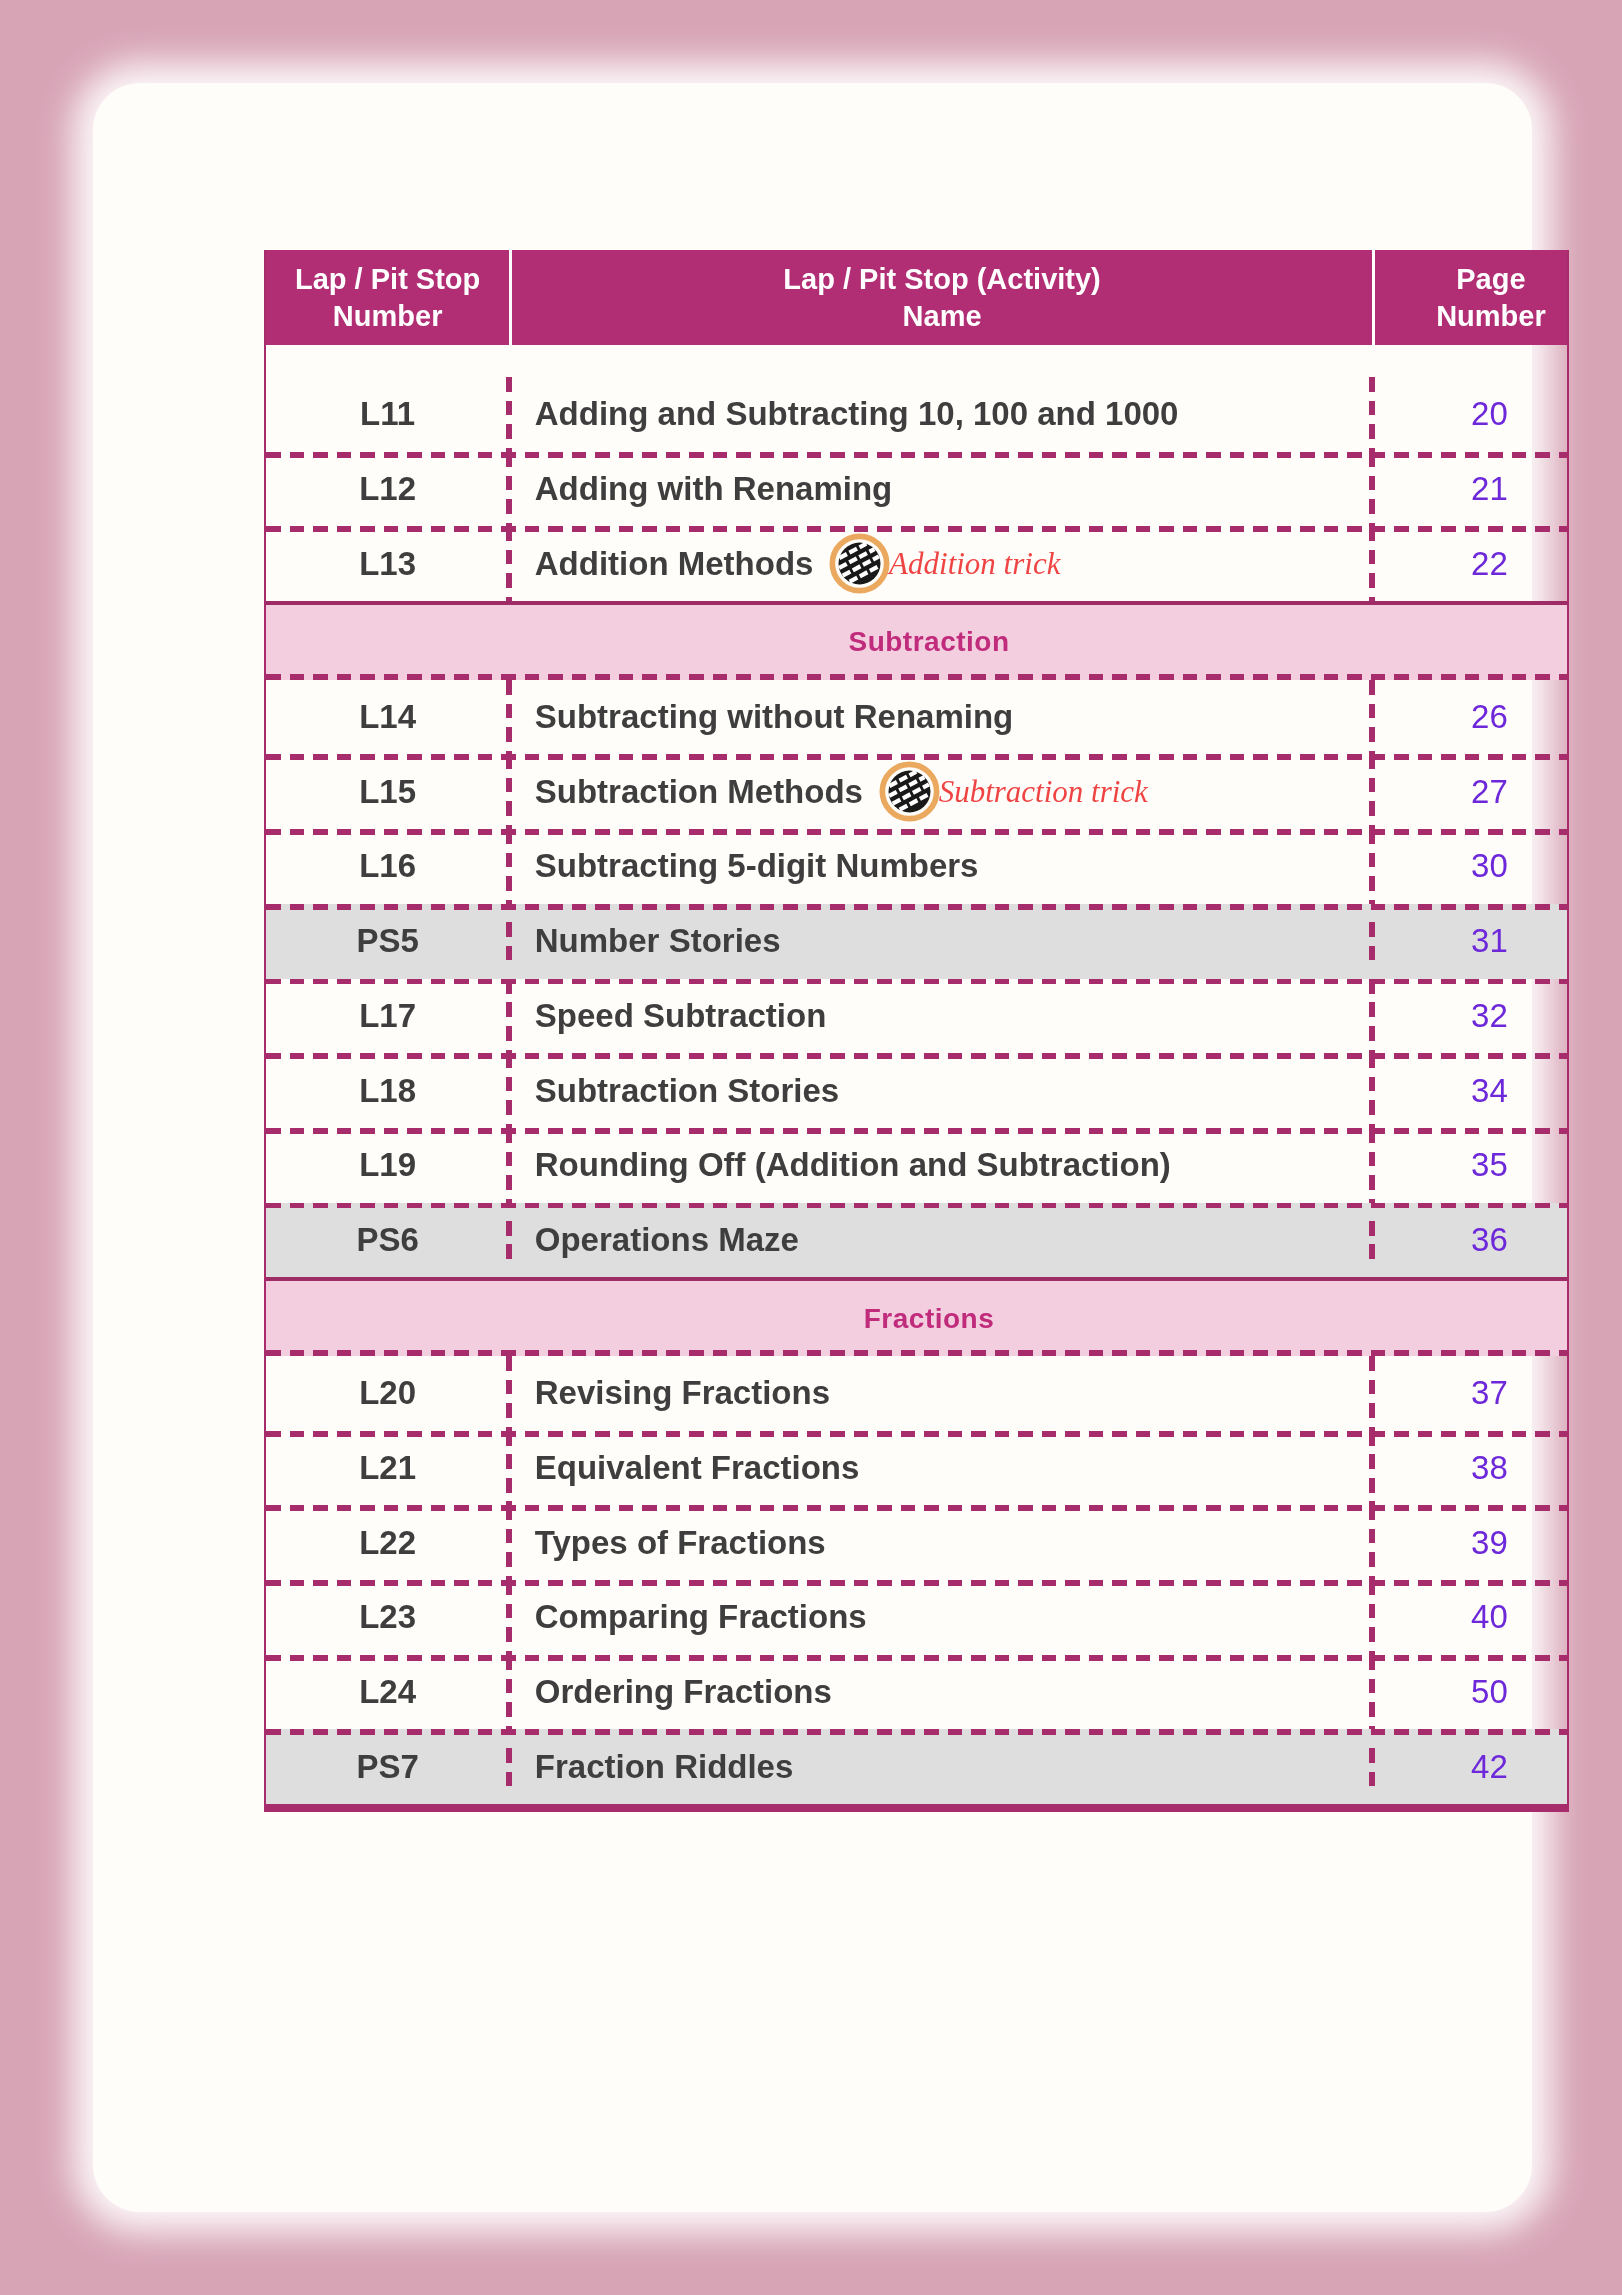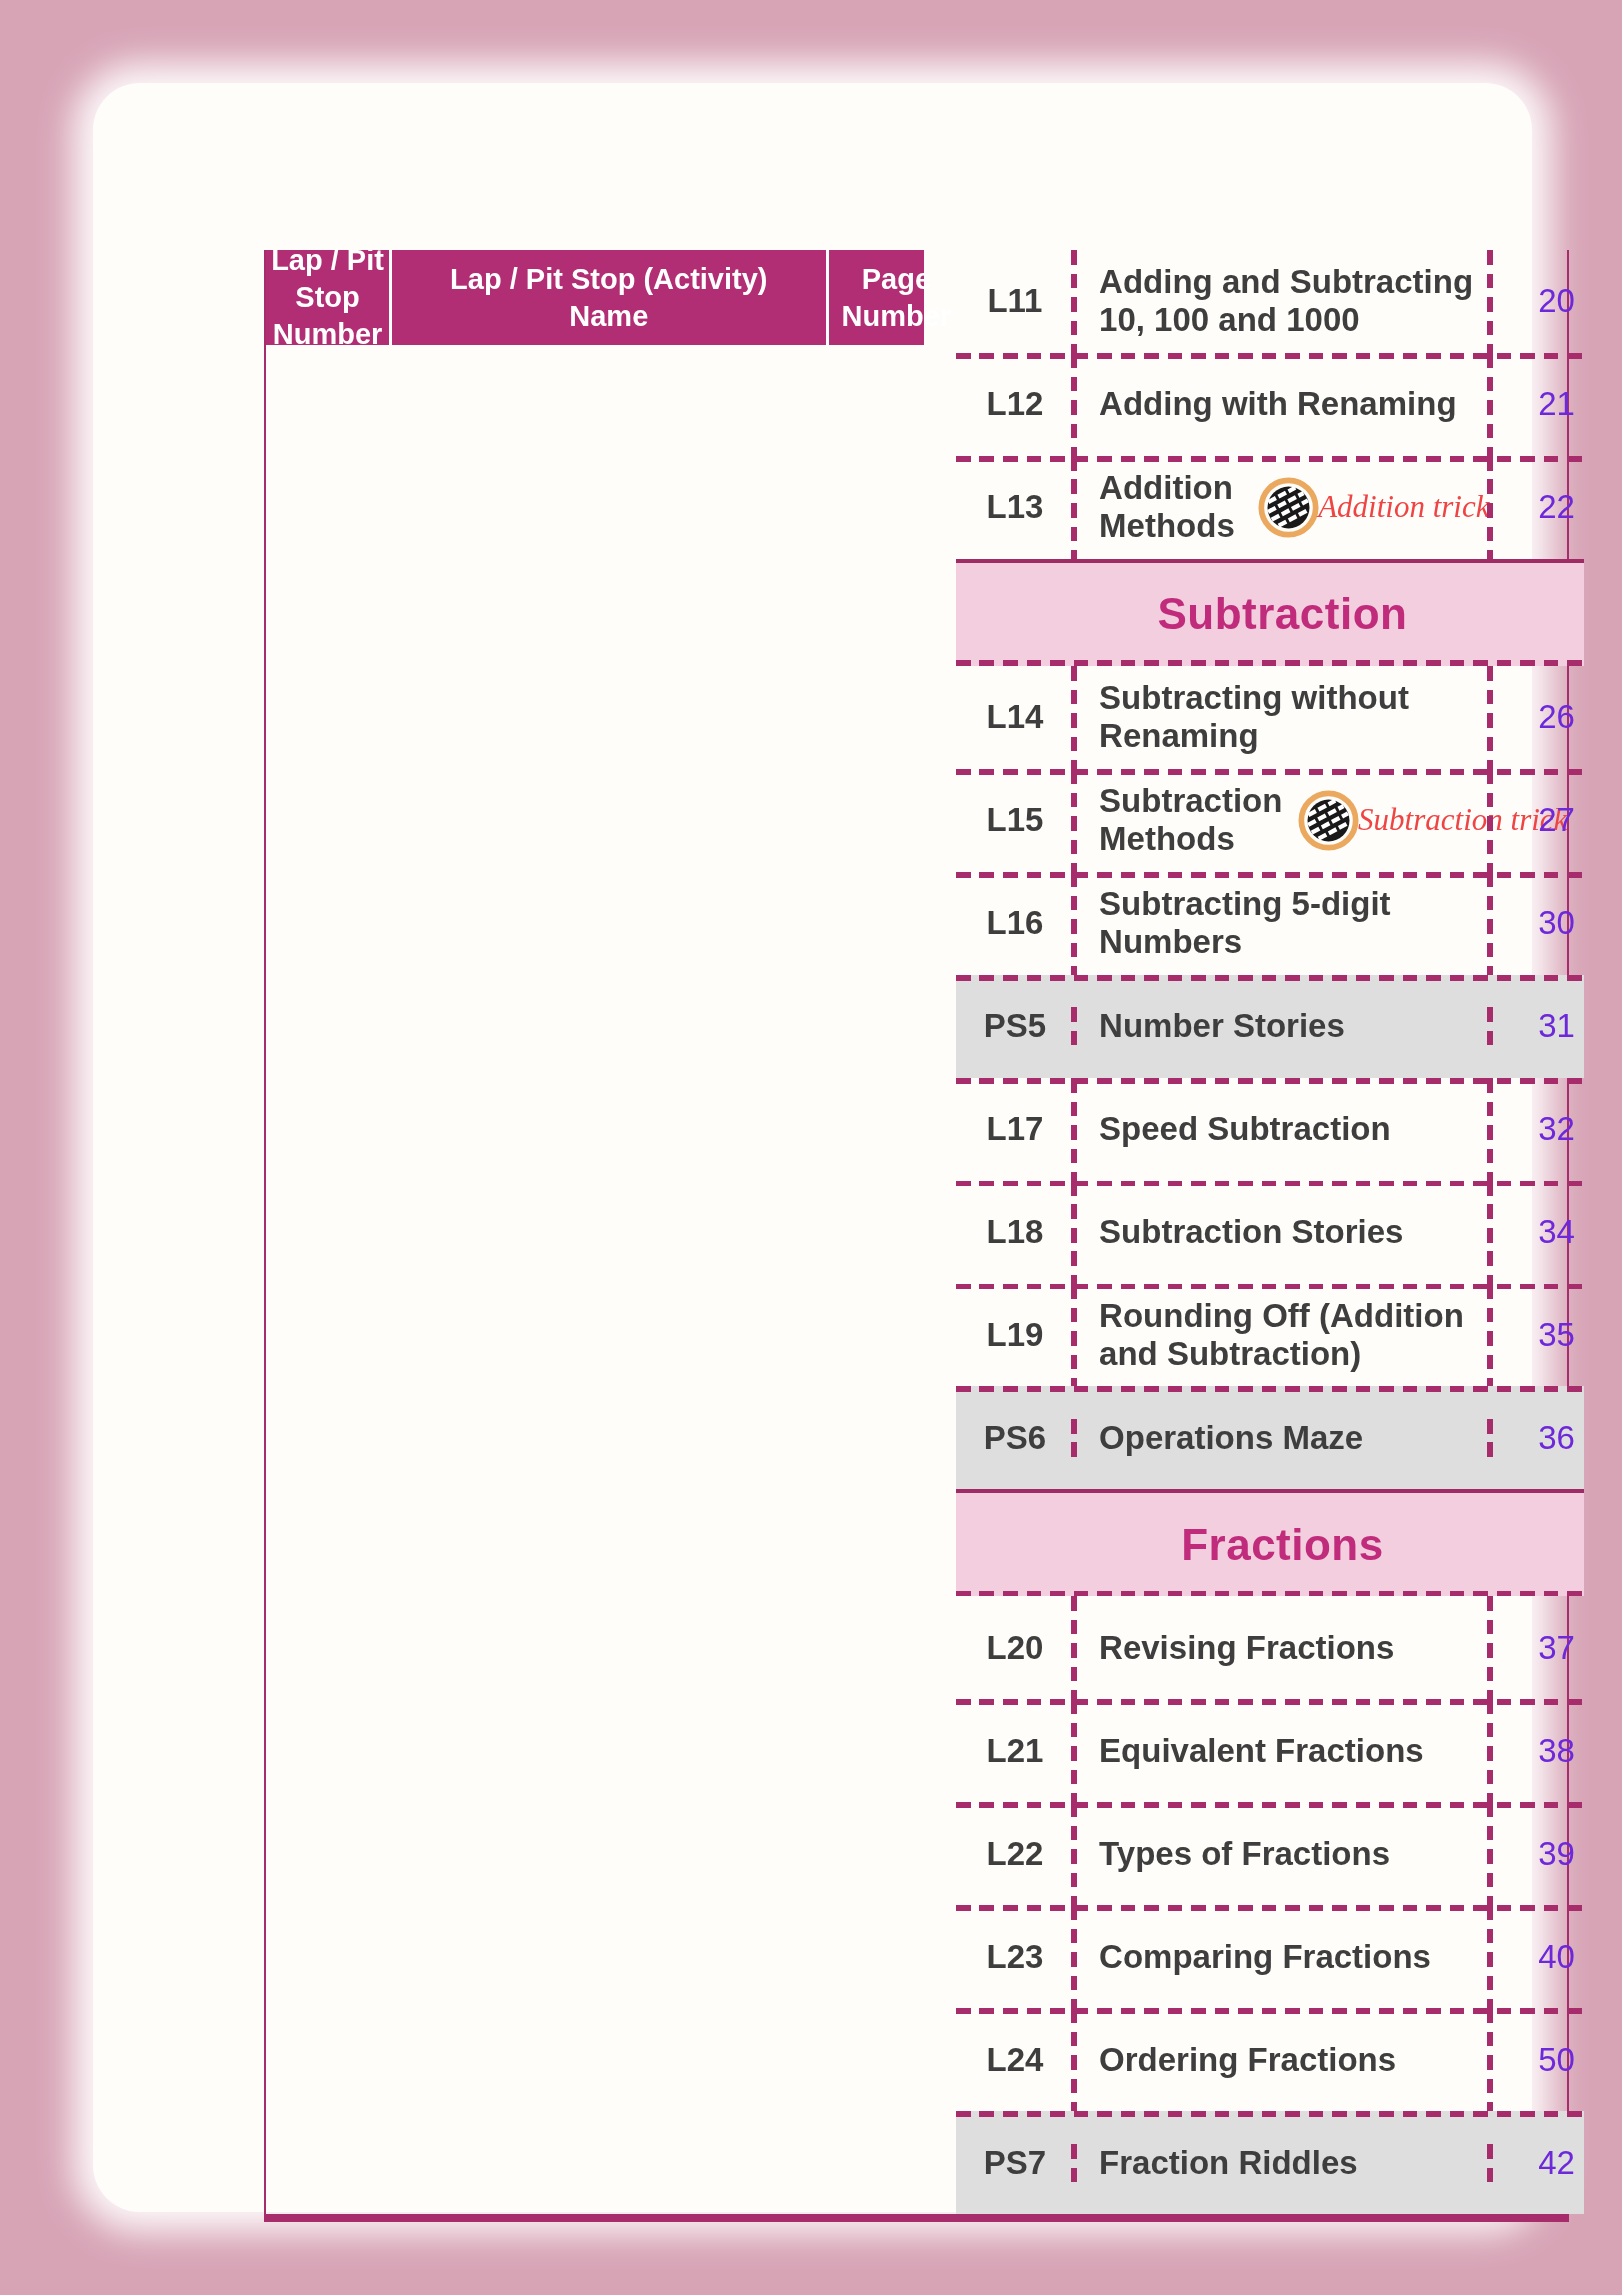"Lap / Pit Stop" .toc-table { flex-direction: none -> column; height: 1972px -> 1562px }
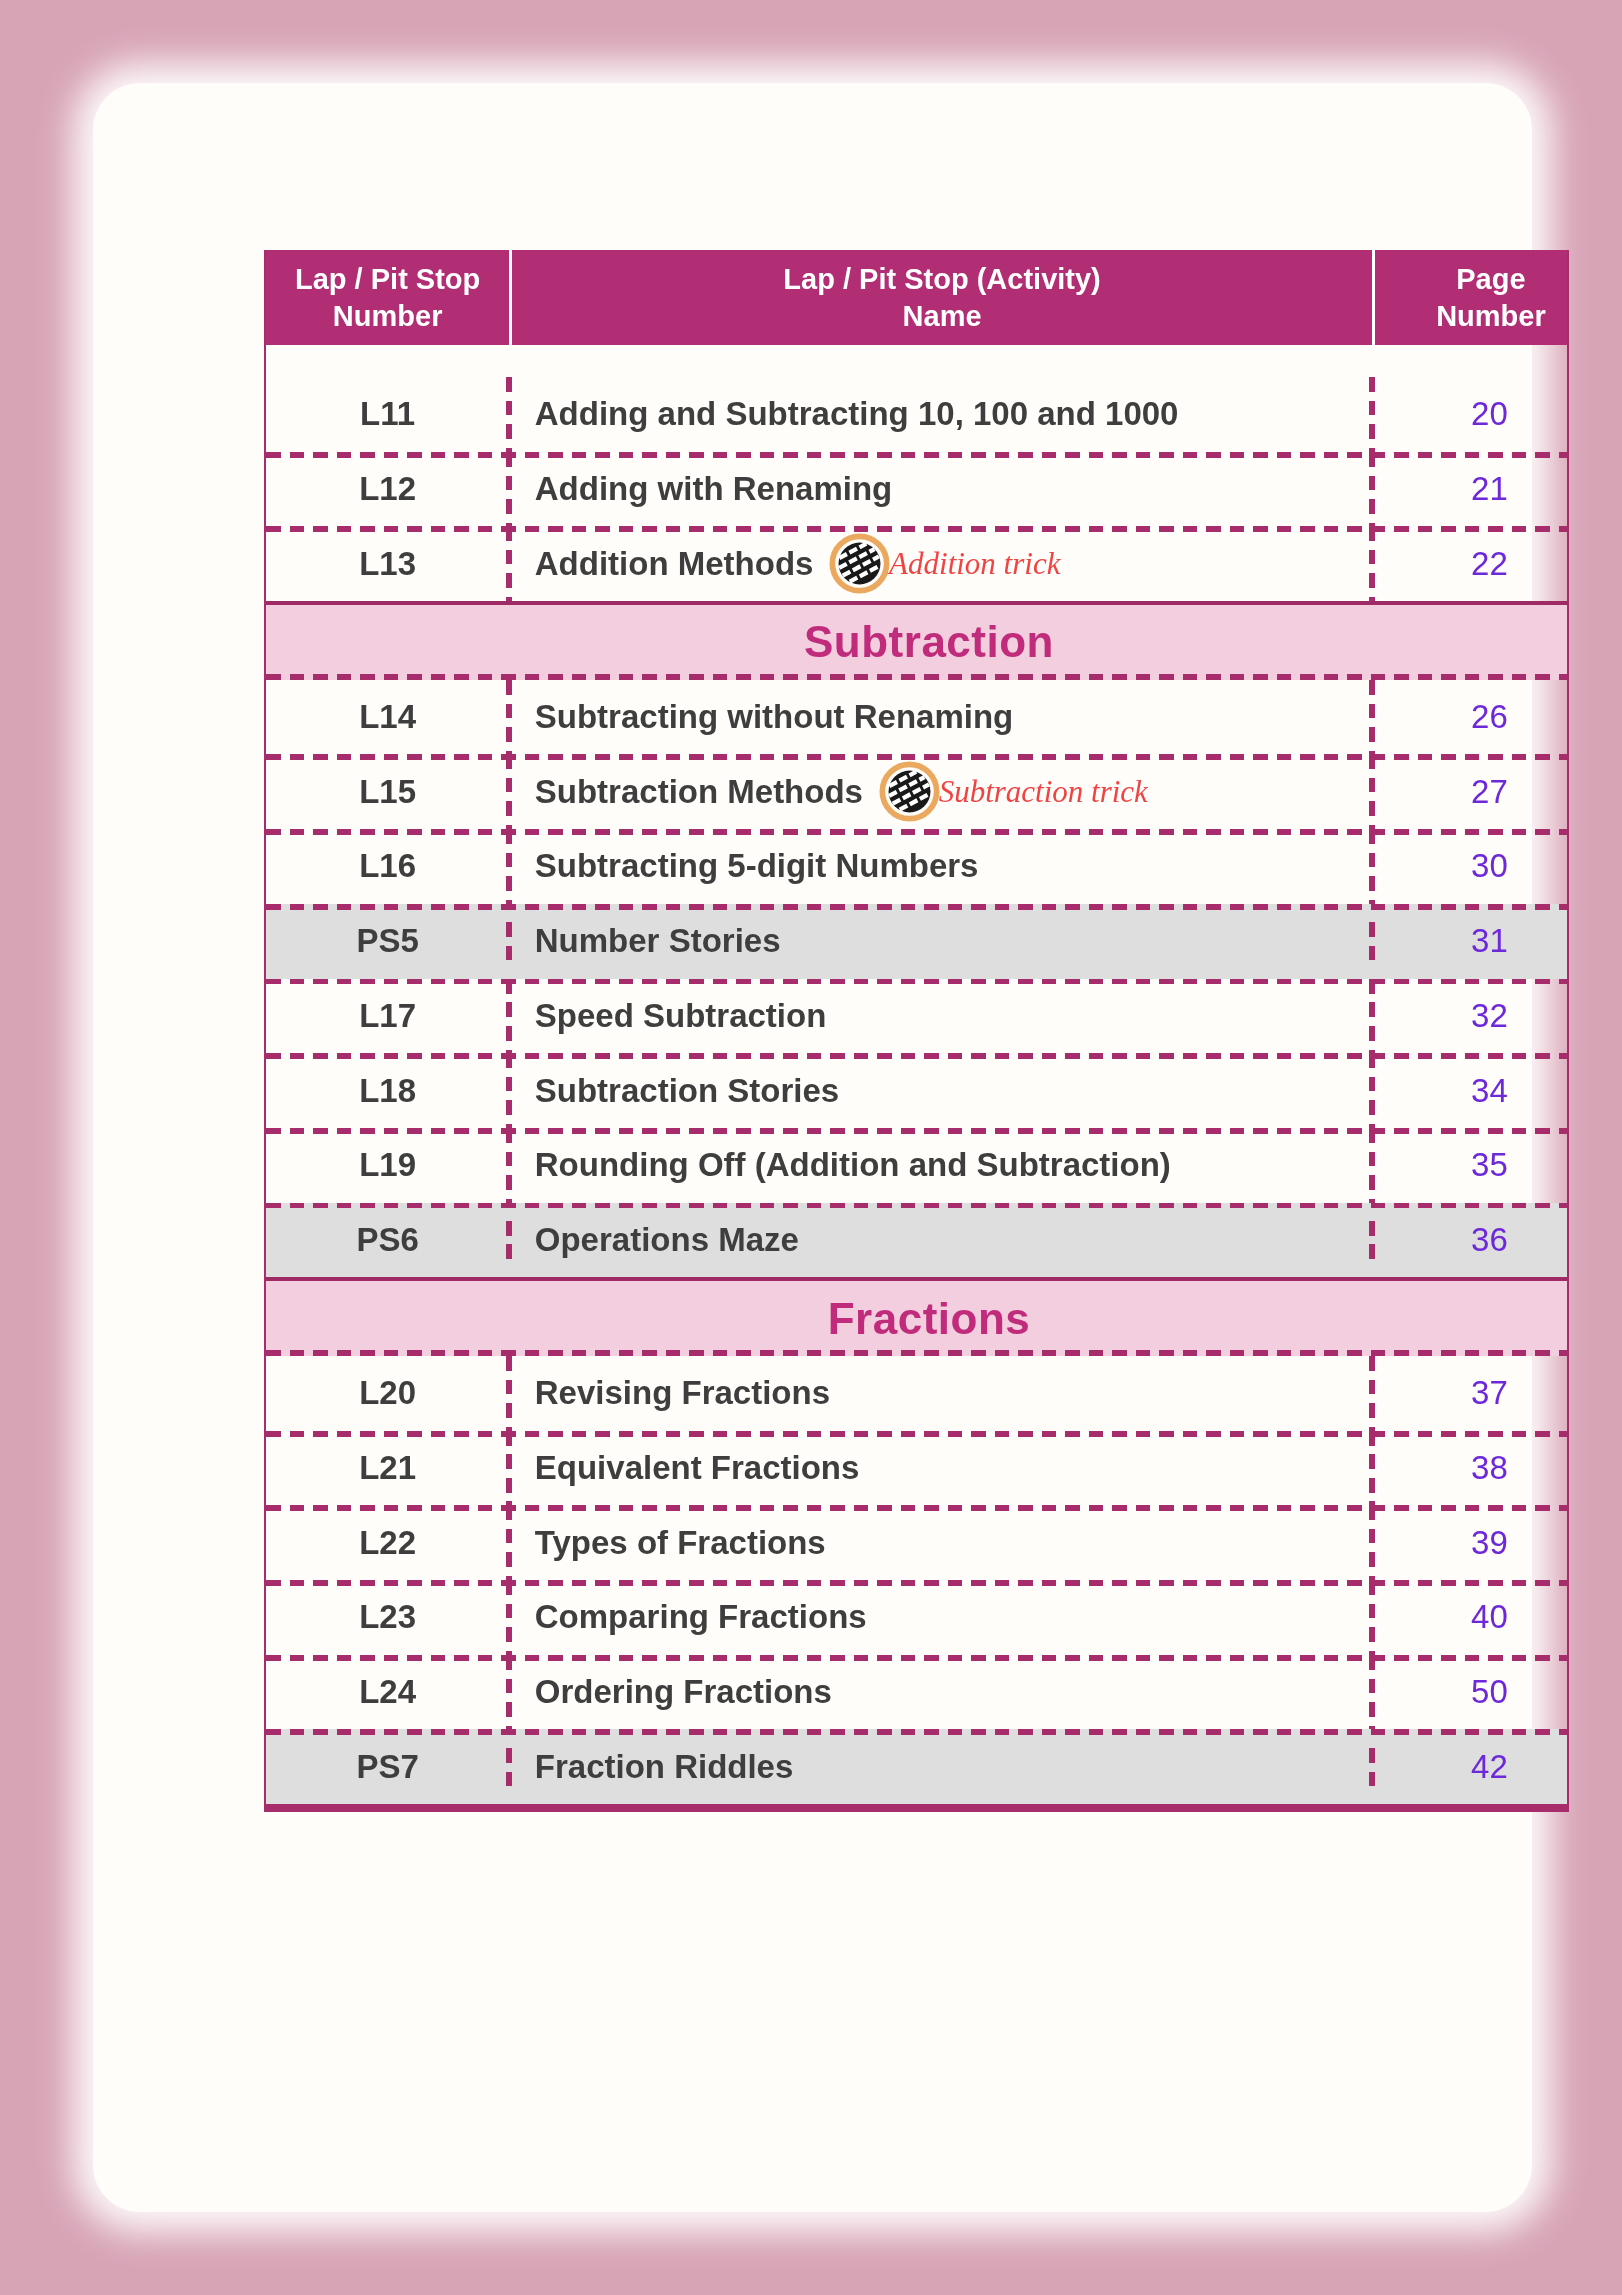"Subtraction" .section-title { font-size: 44px -> 28px }
